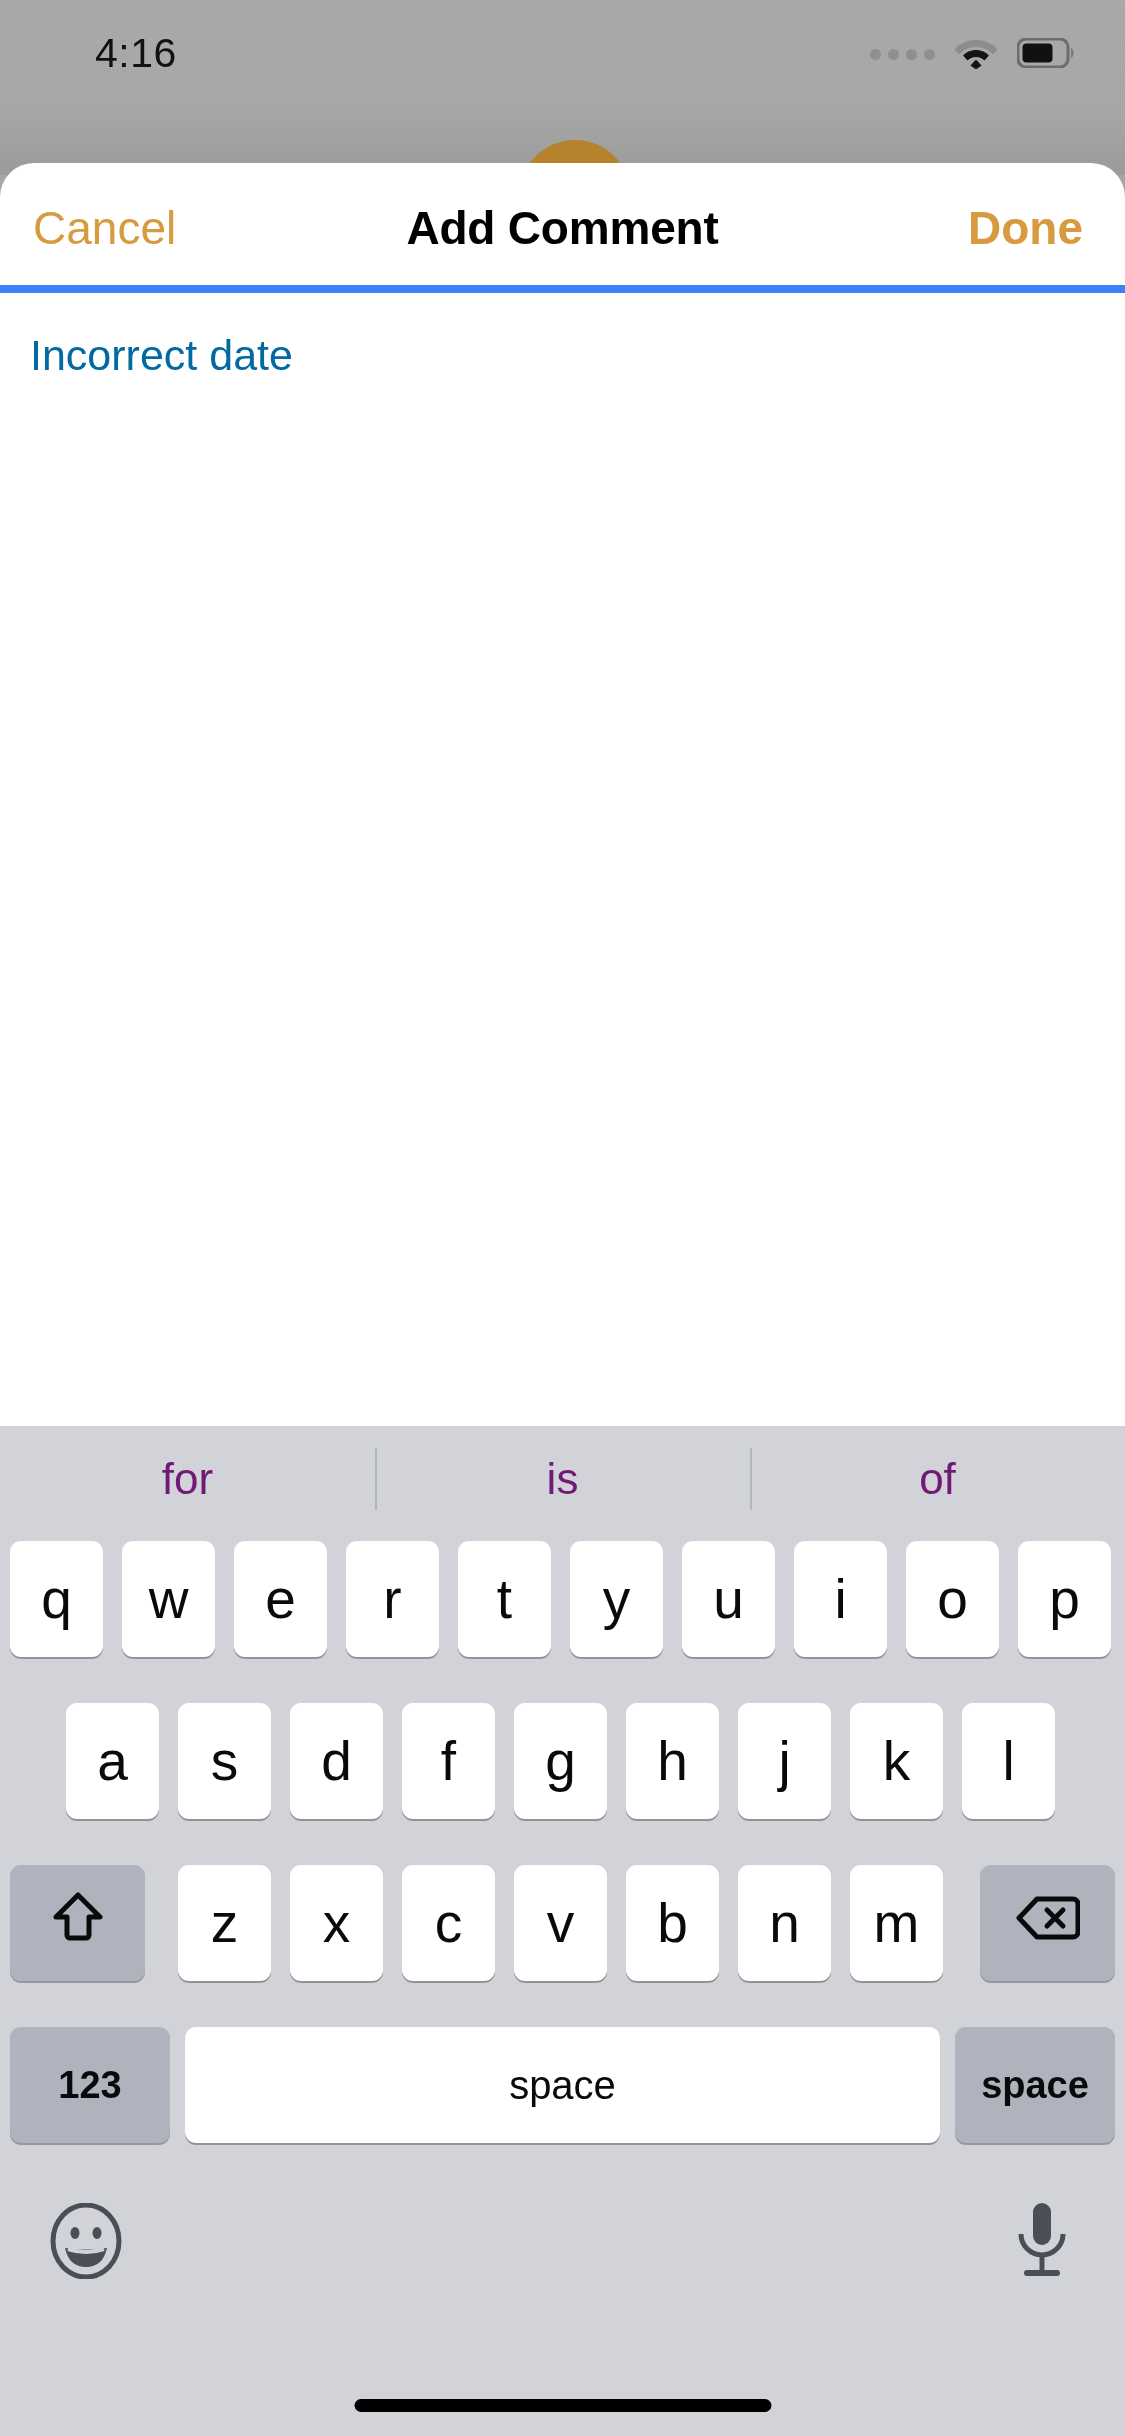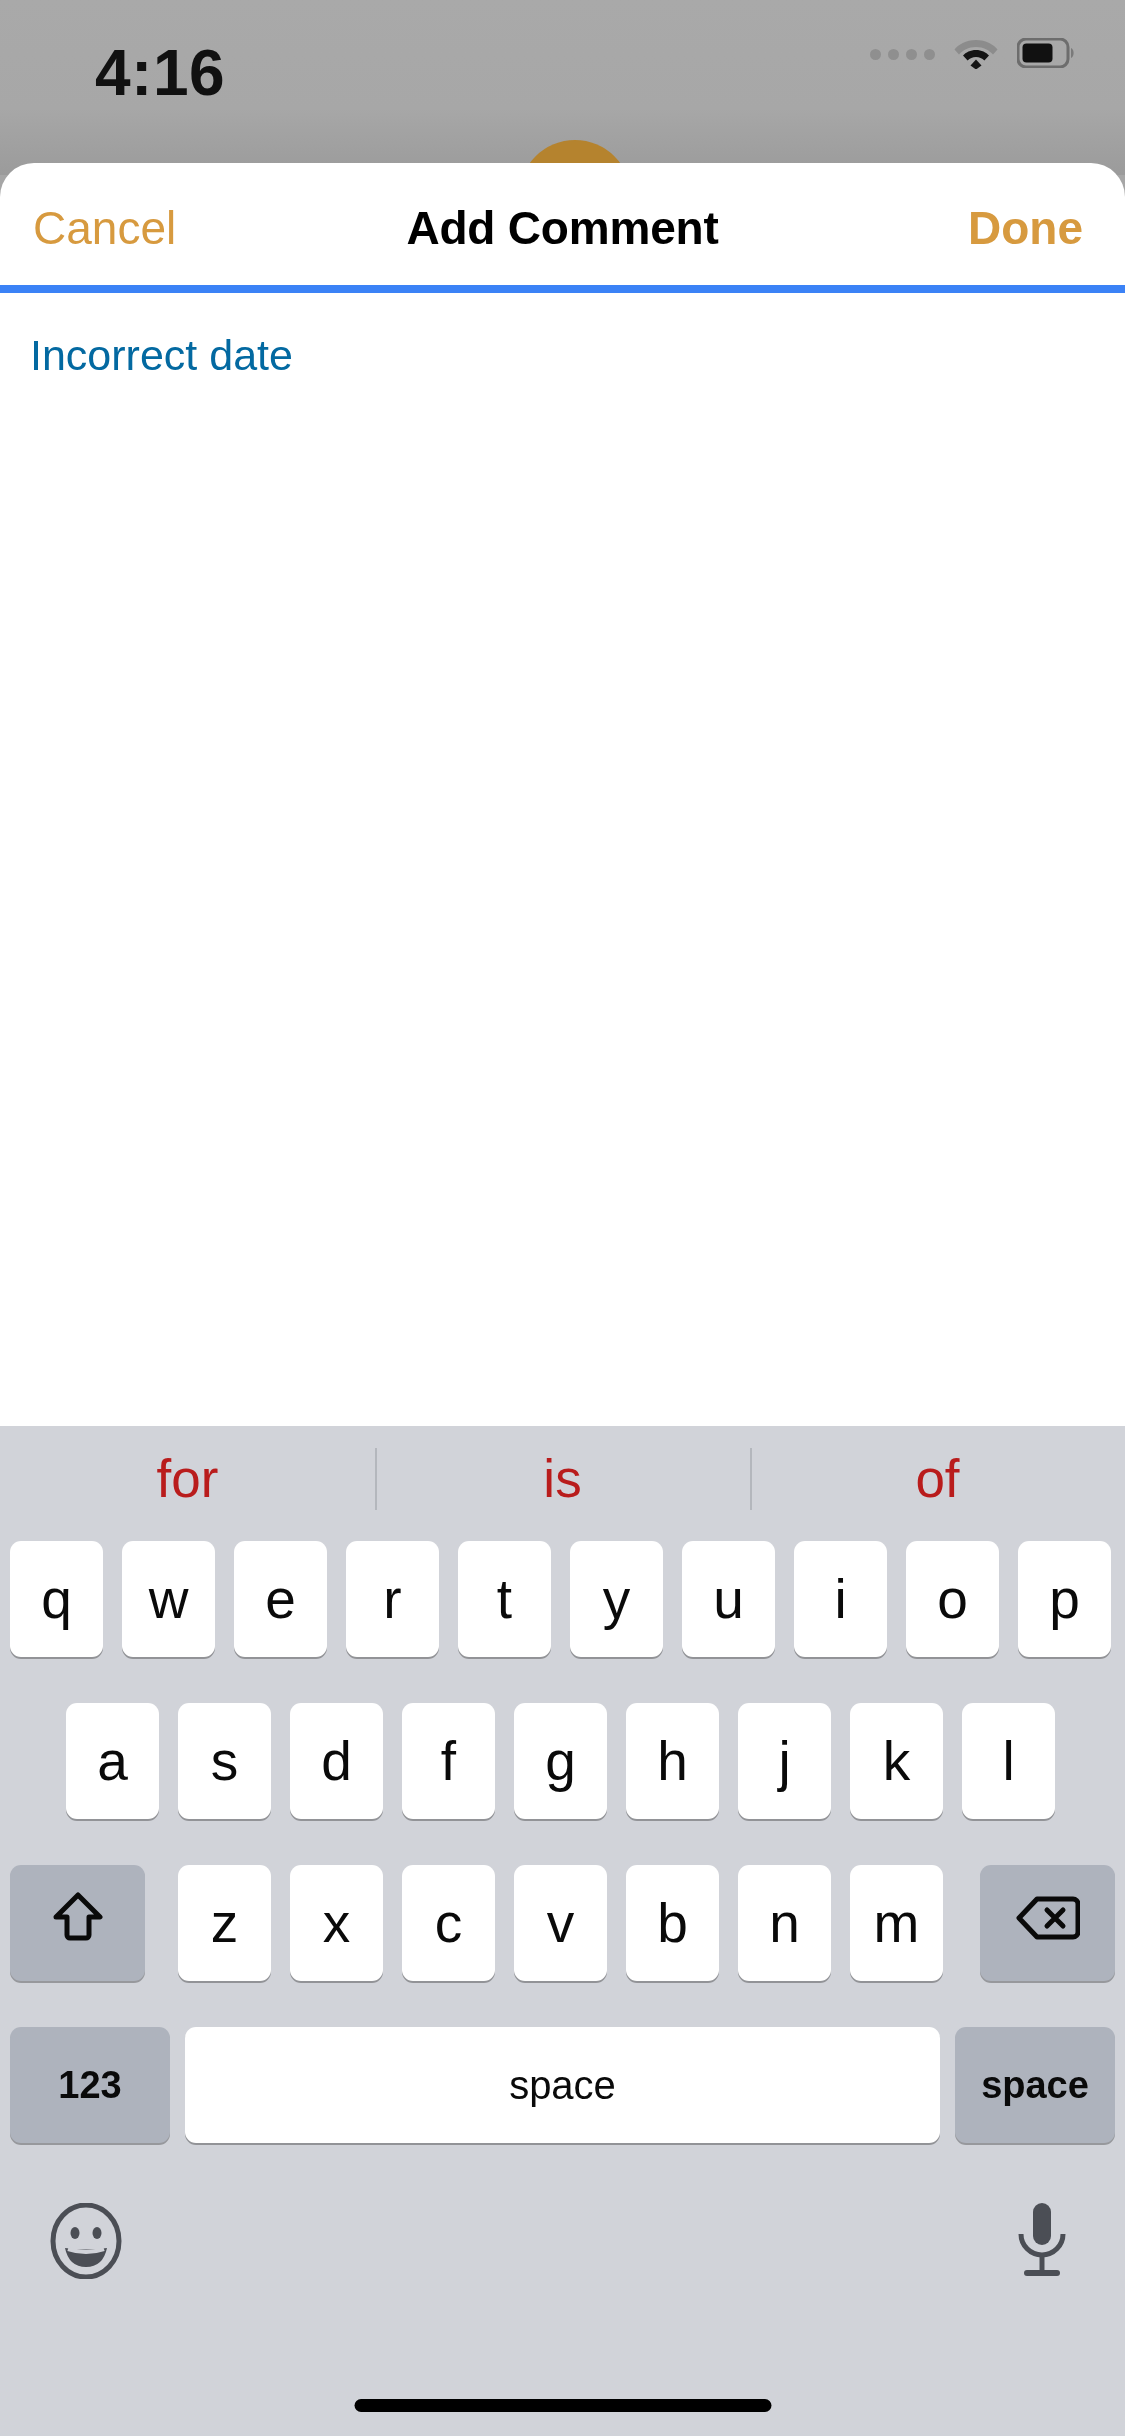"4:16" .status-time { font-size: 64px -> 41px; font-weight: bold -> normal; top: 36px -> 30px }
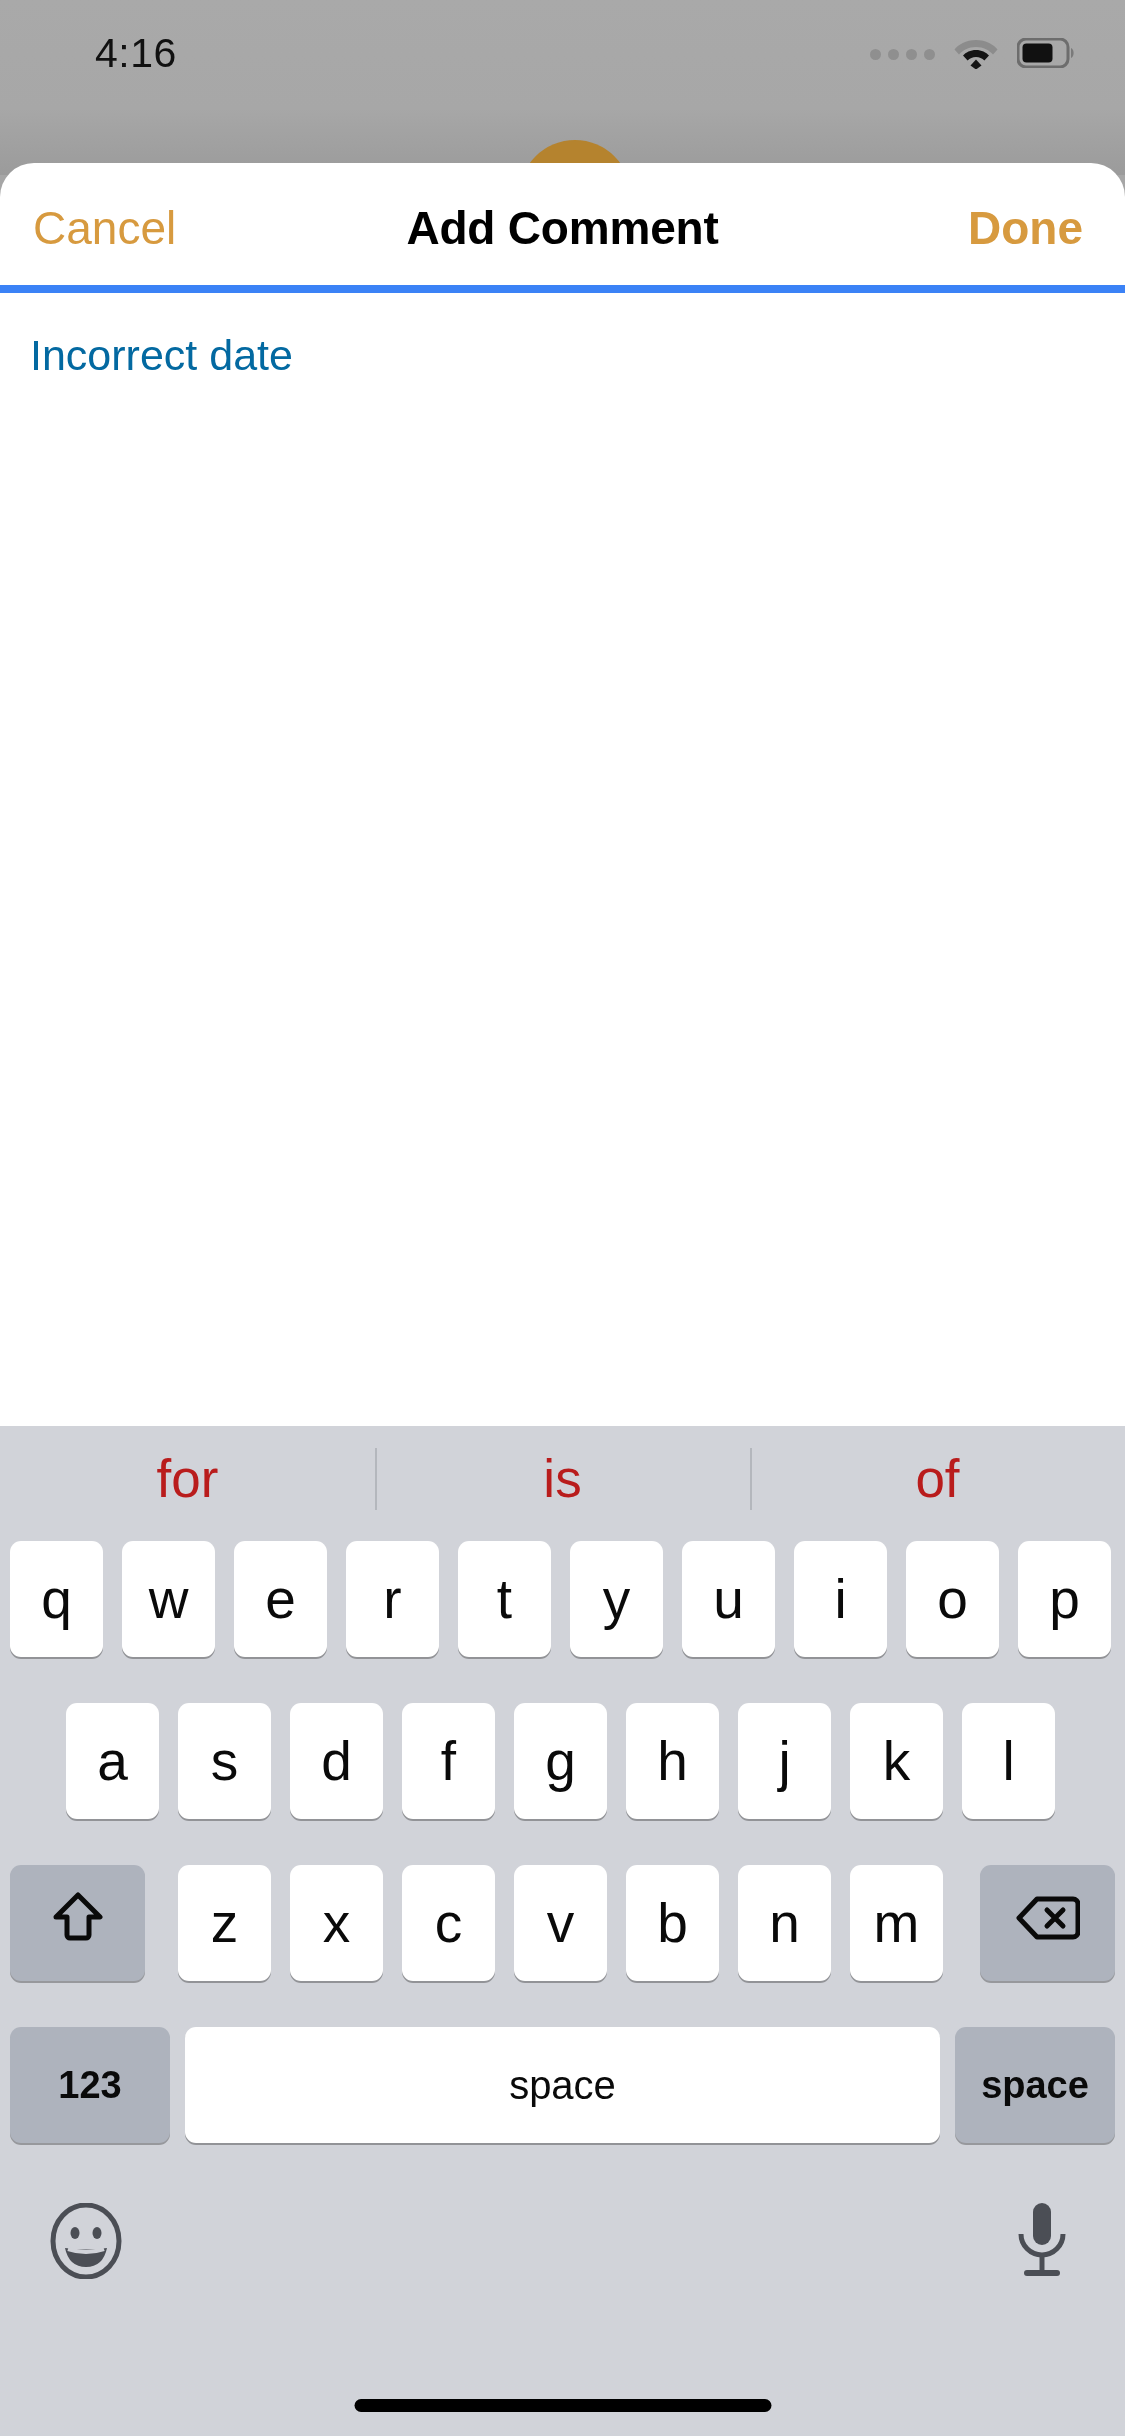"for" .suggestion { color: #b91c1c -> #701a75; font-size: 53px -> 44px }
